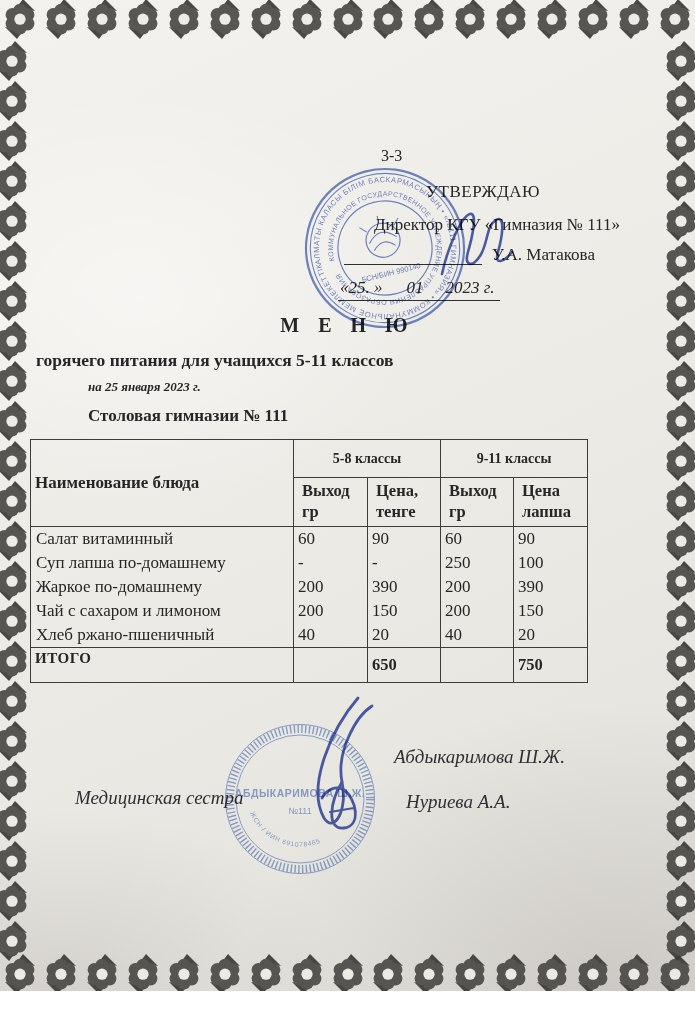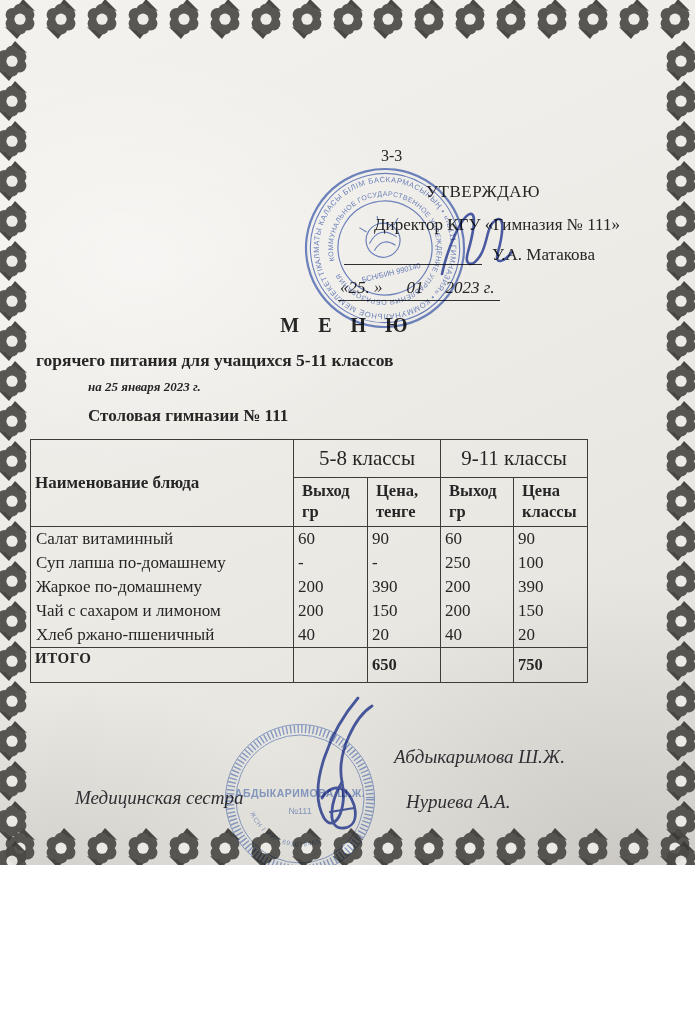"3-3" .paper { height: 865px -> 991px }
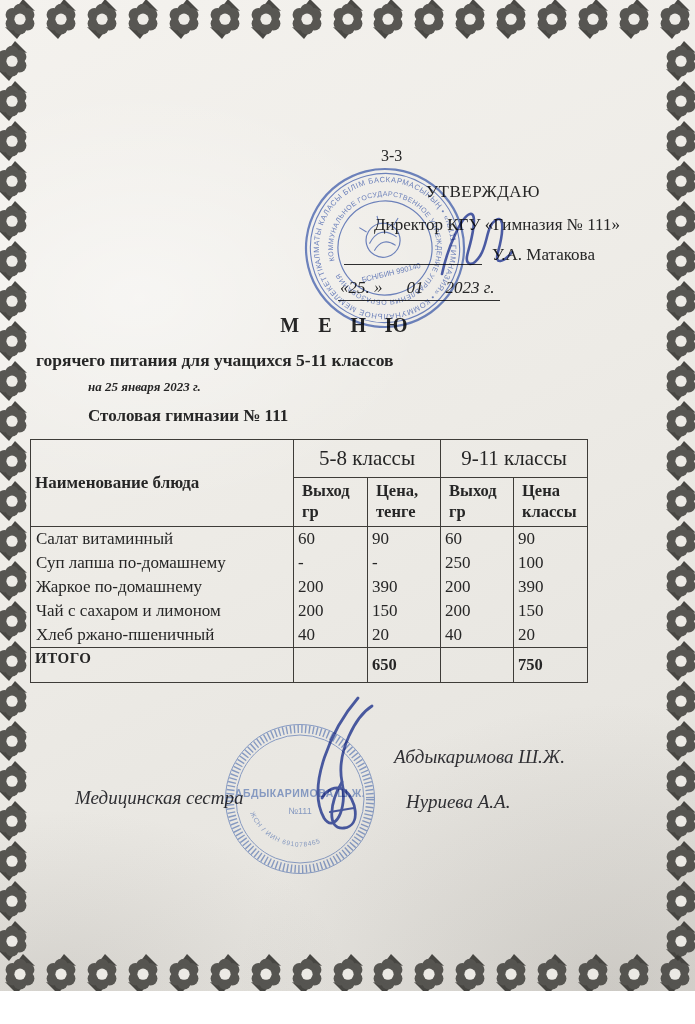"5-8 классы" thead .grp { font-size: 21px -> 14px; font-weight: normal -> bold }
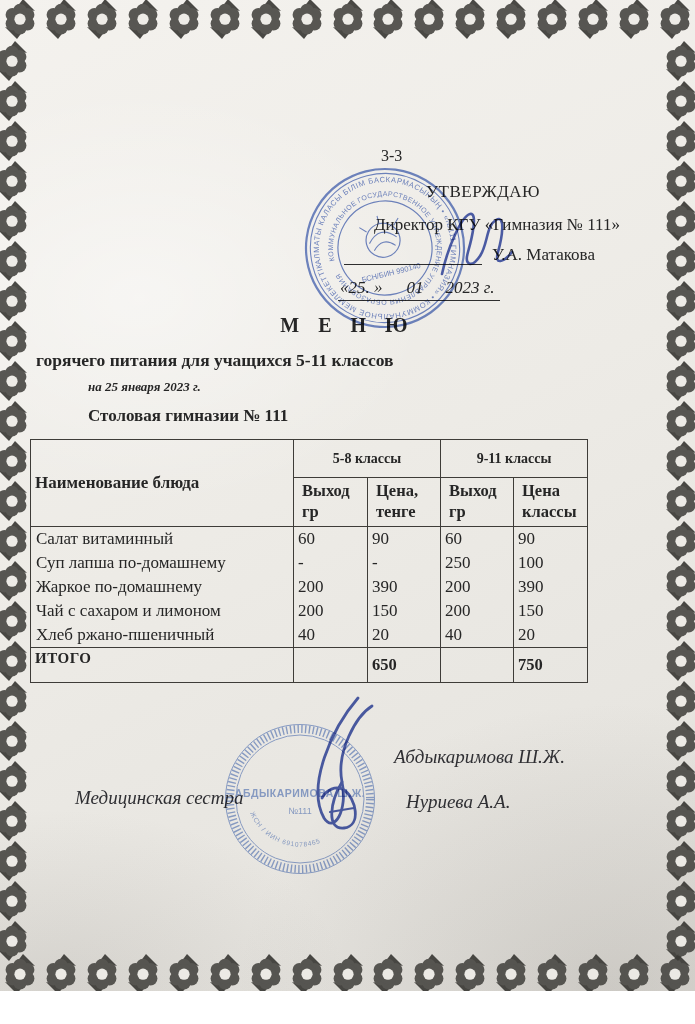"Цена" th.sub { text: классы -> лапша }
